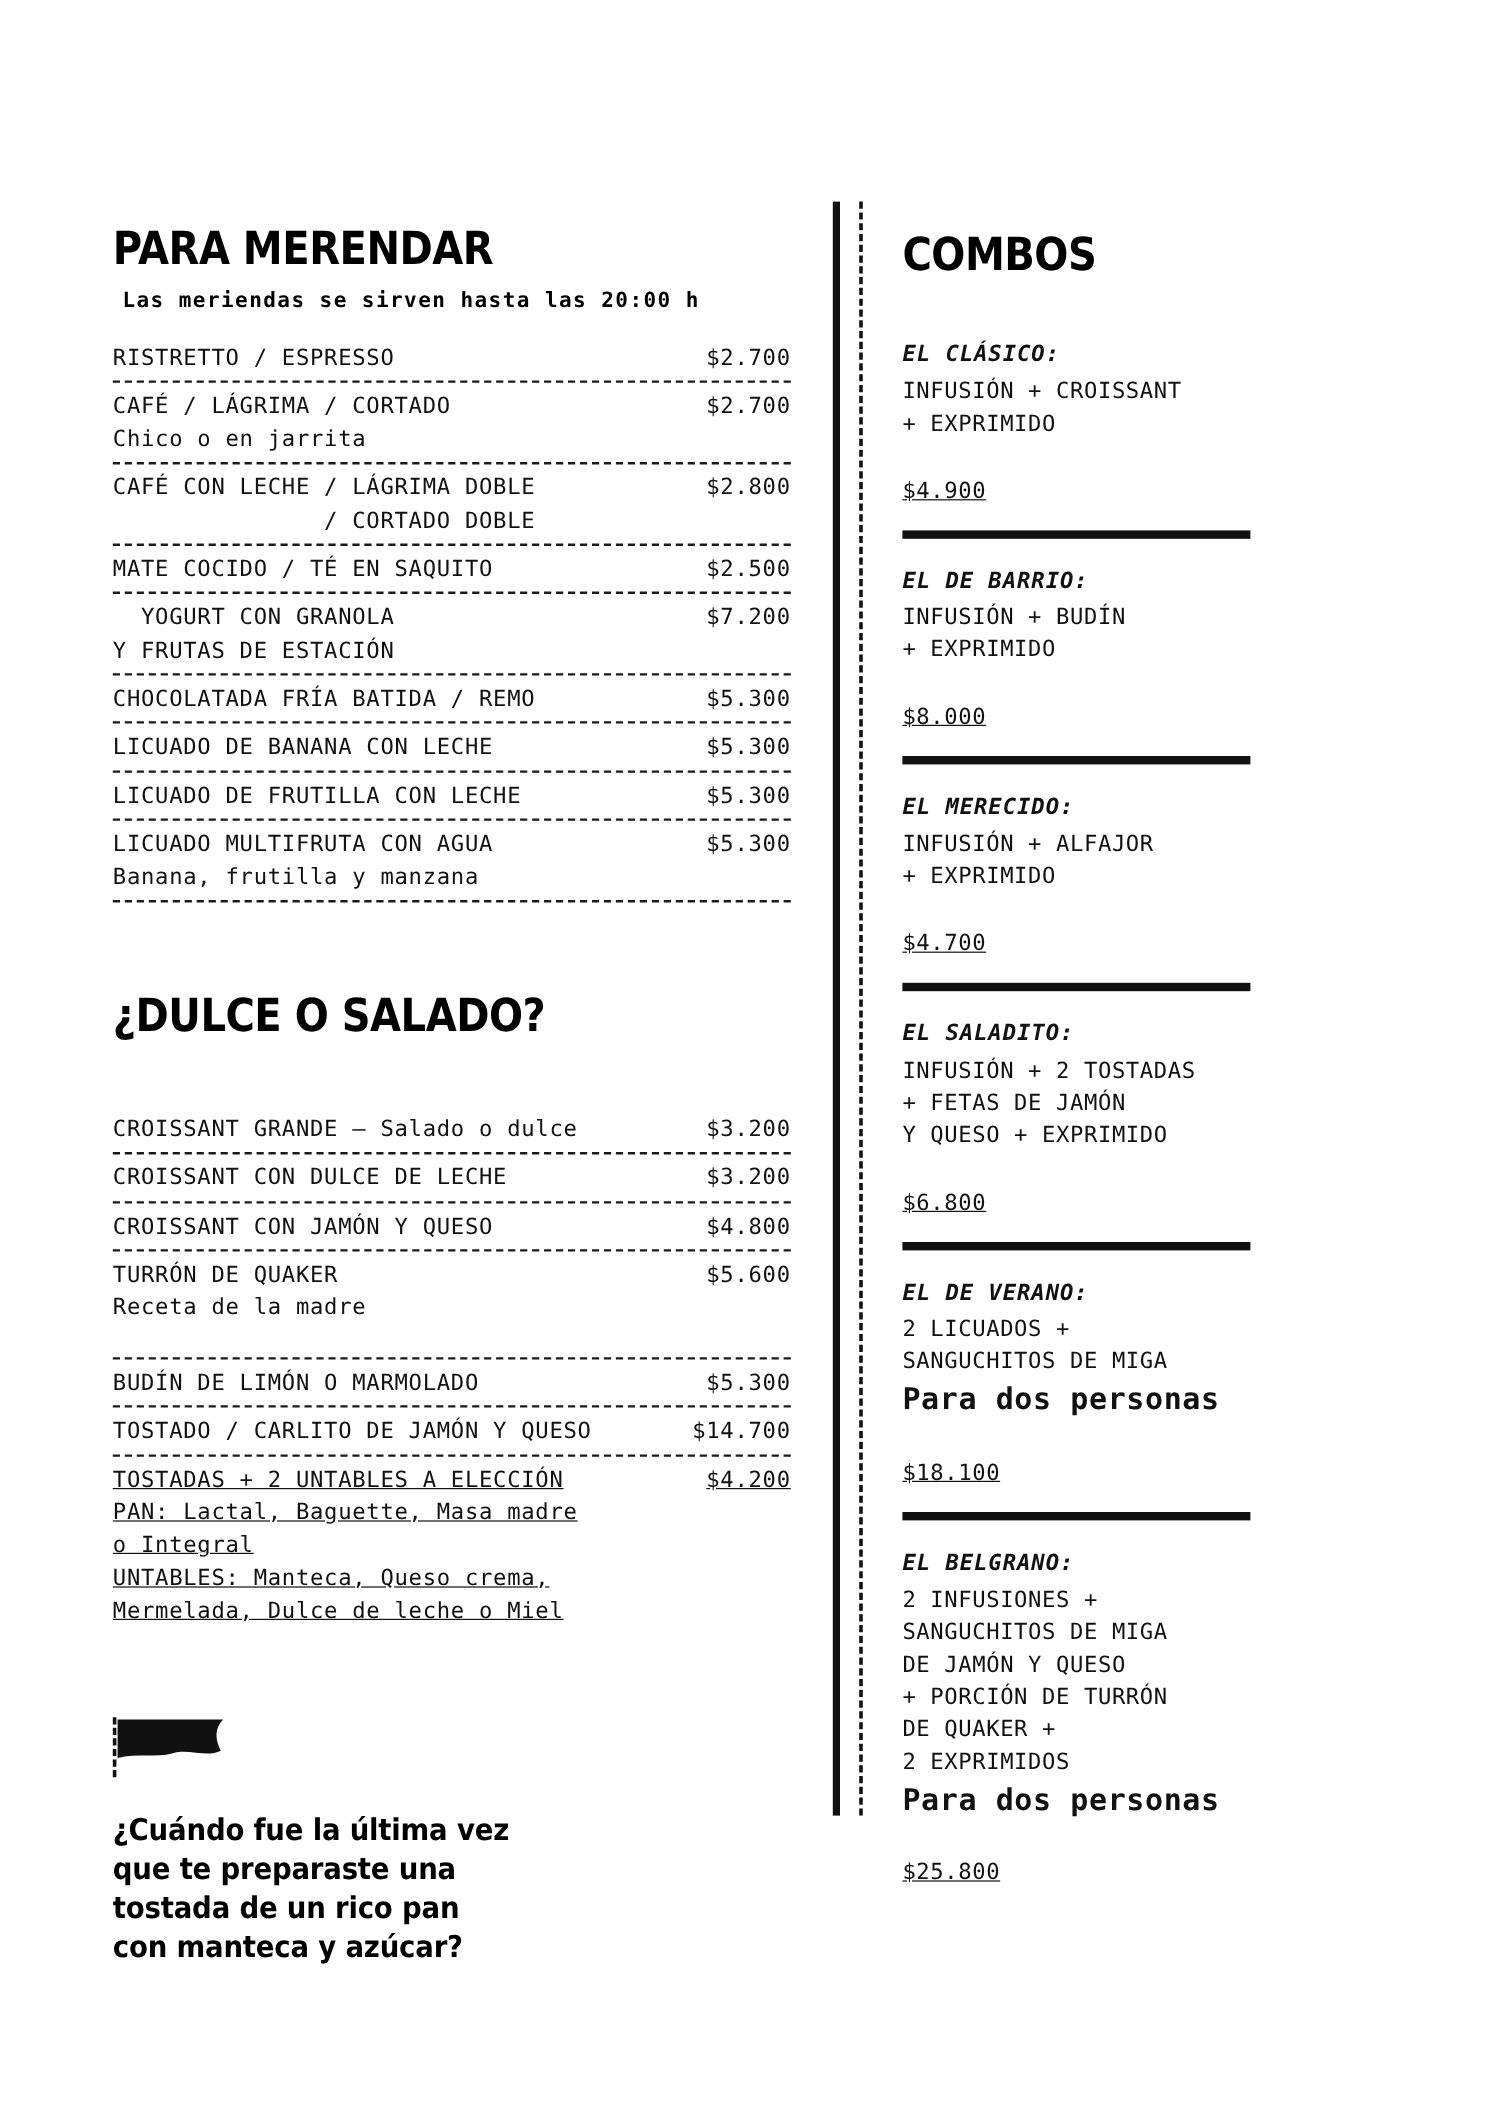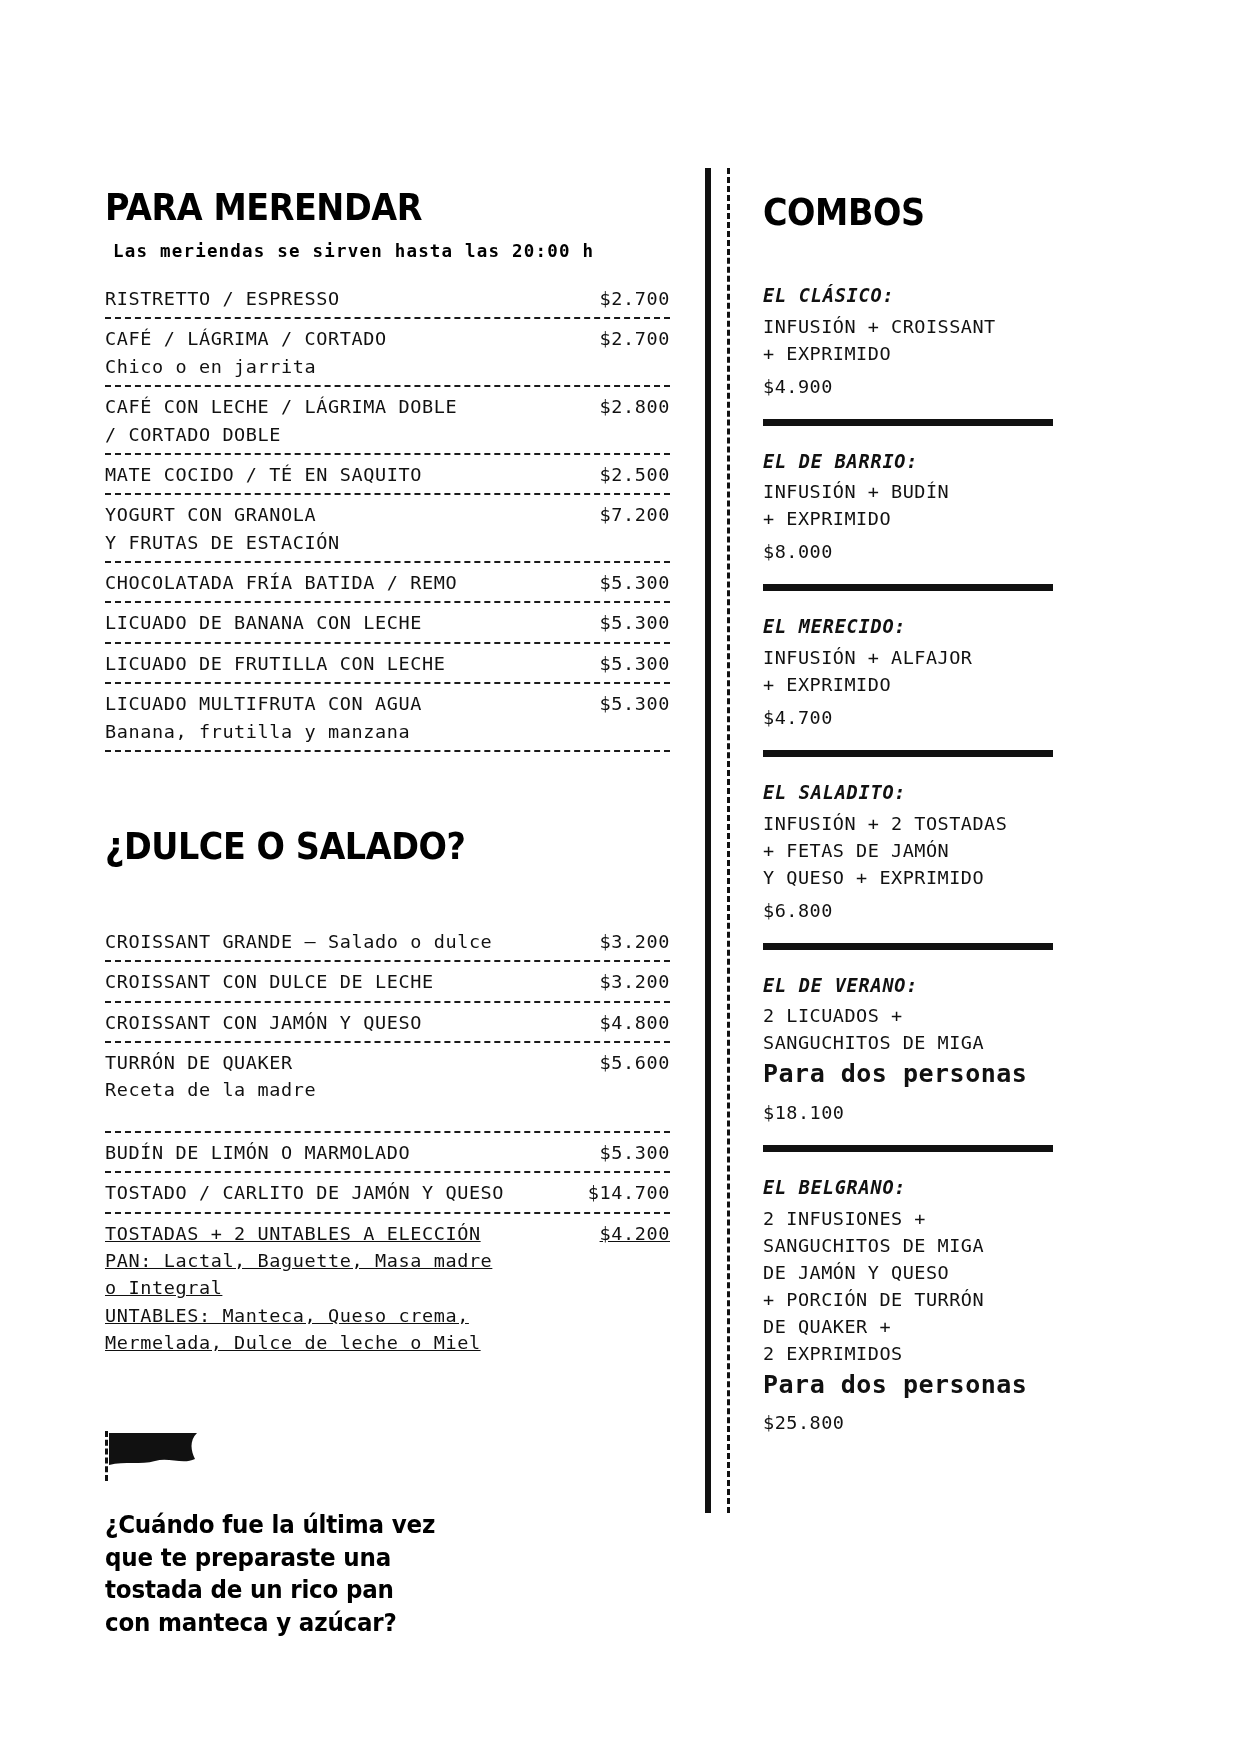"PARA MERENDAR" .page { left: 15px -> 4px }
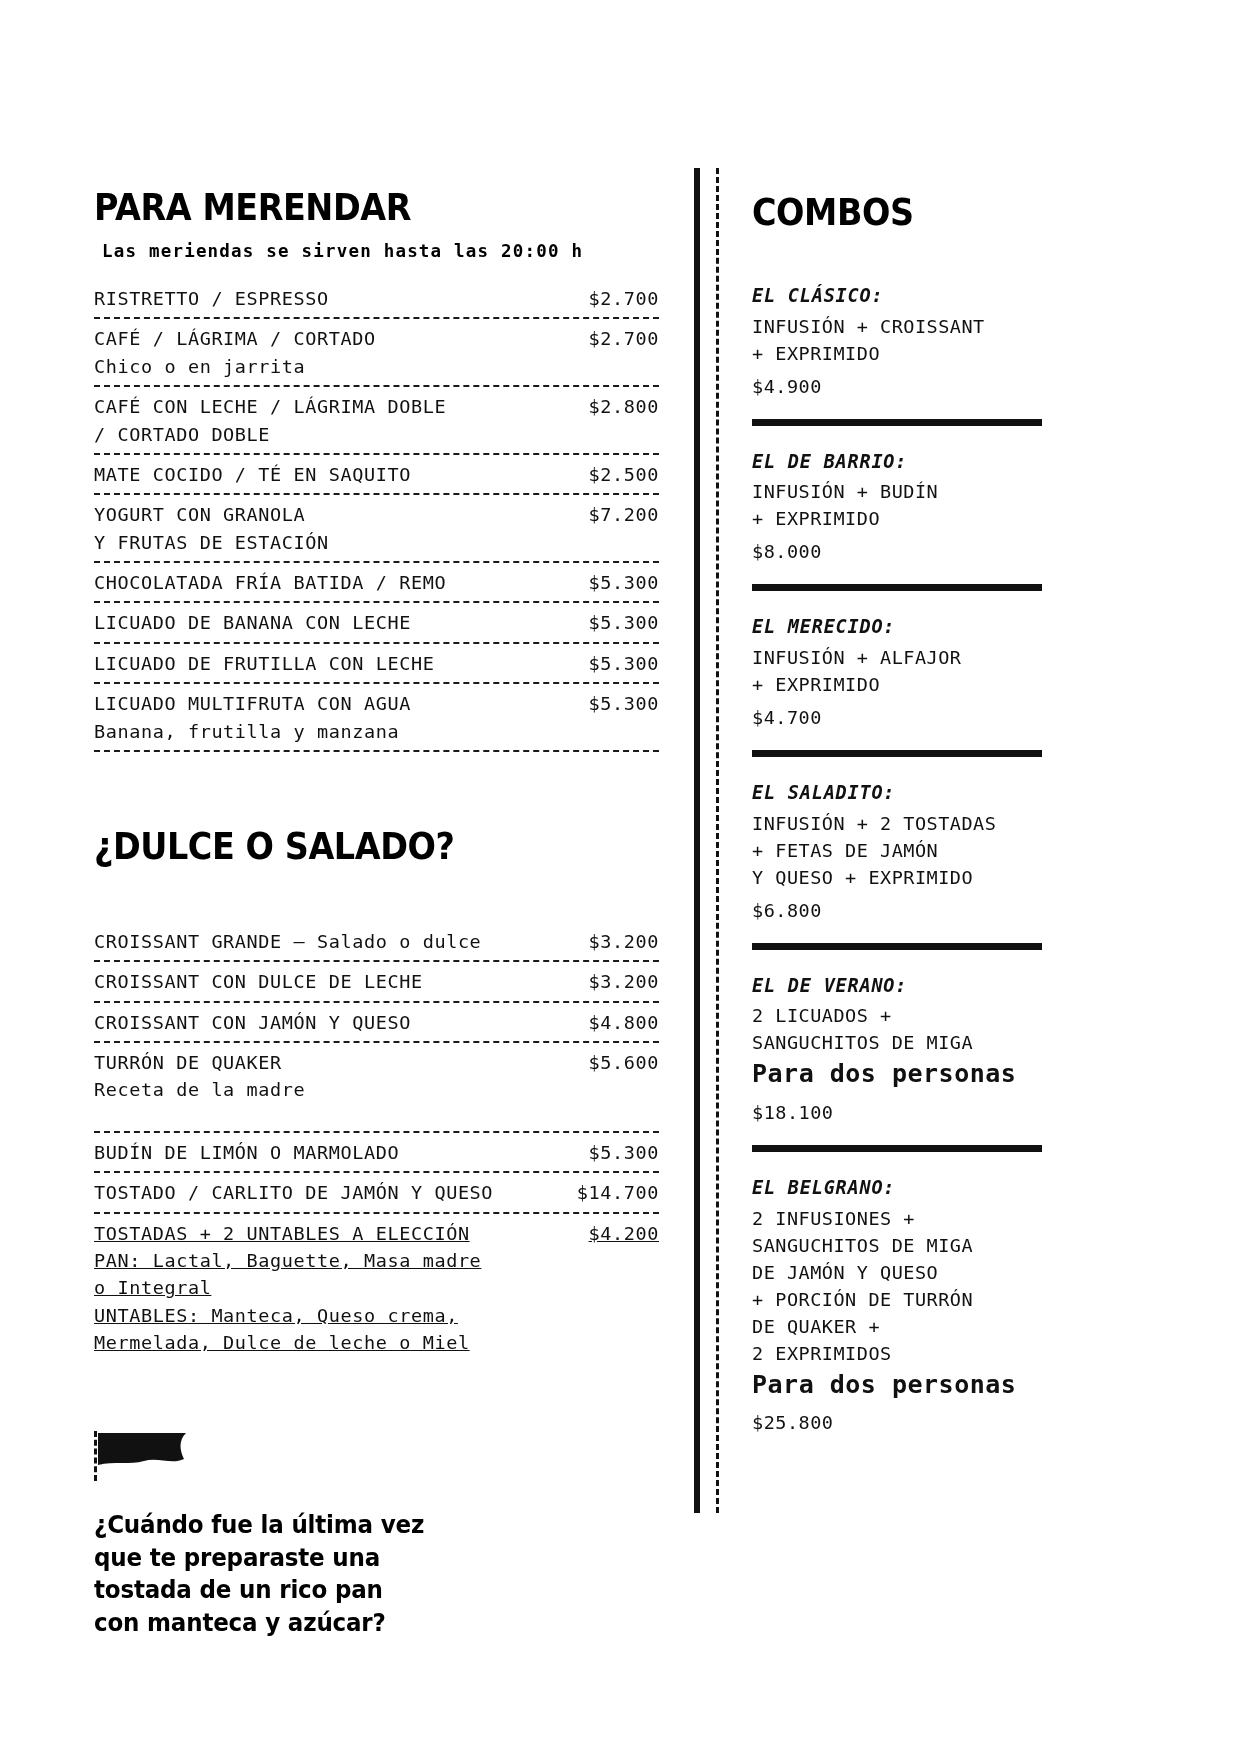"RISTRETTO / ESPRESSO" .item-name { text-align: none -> right }
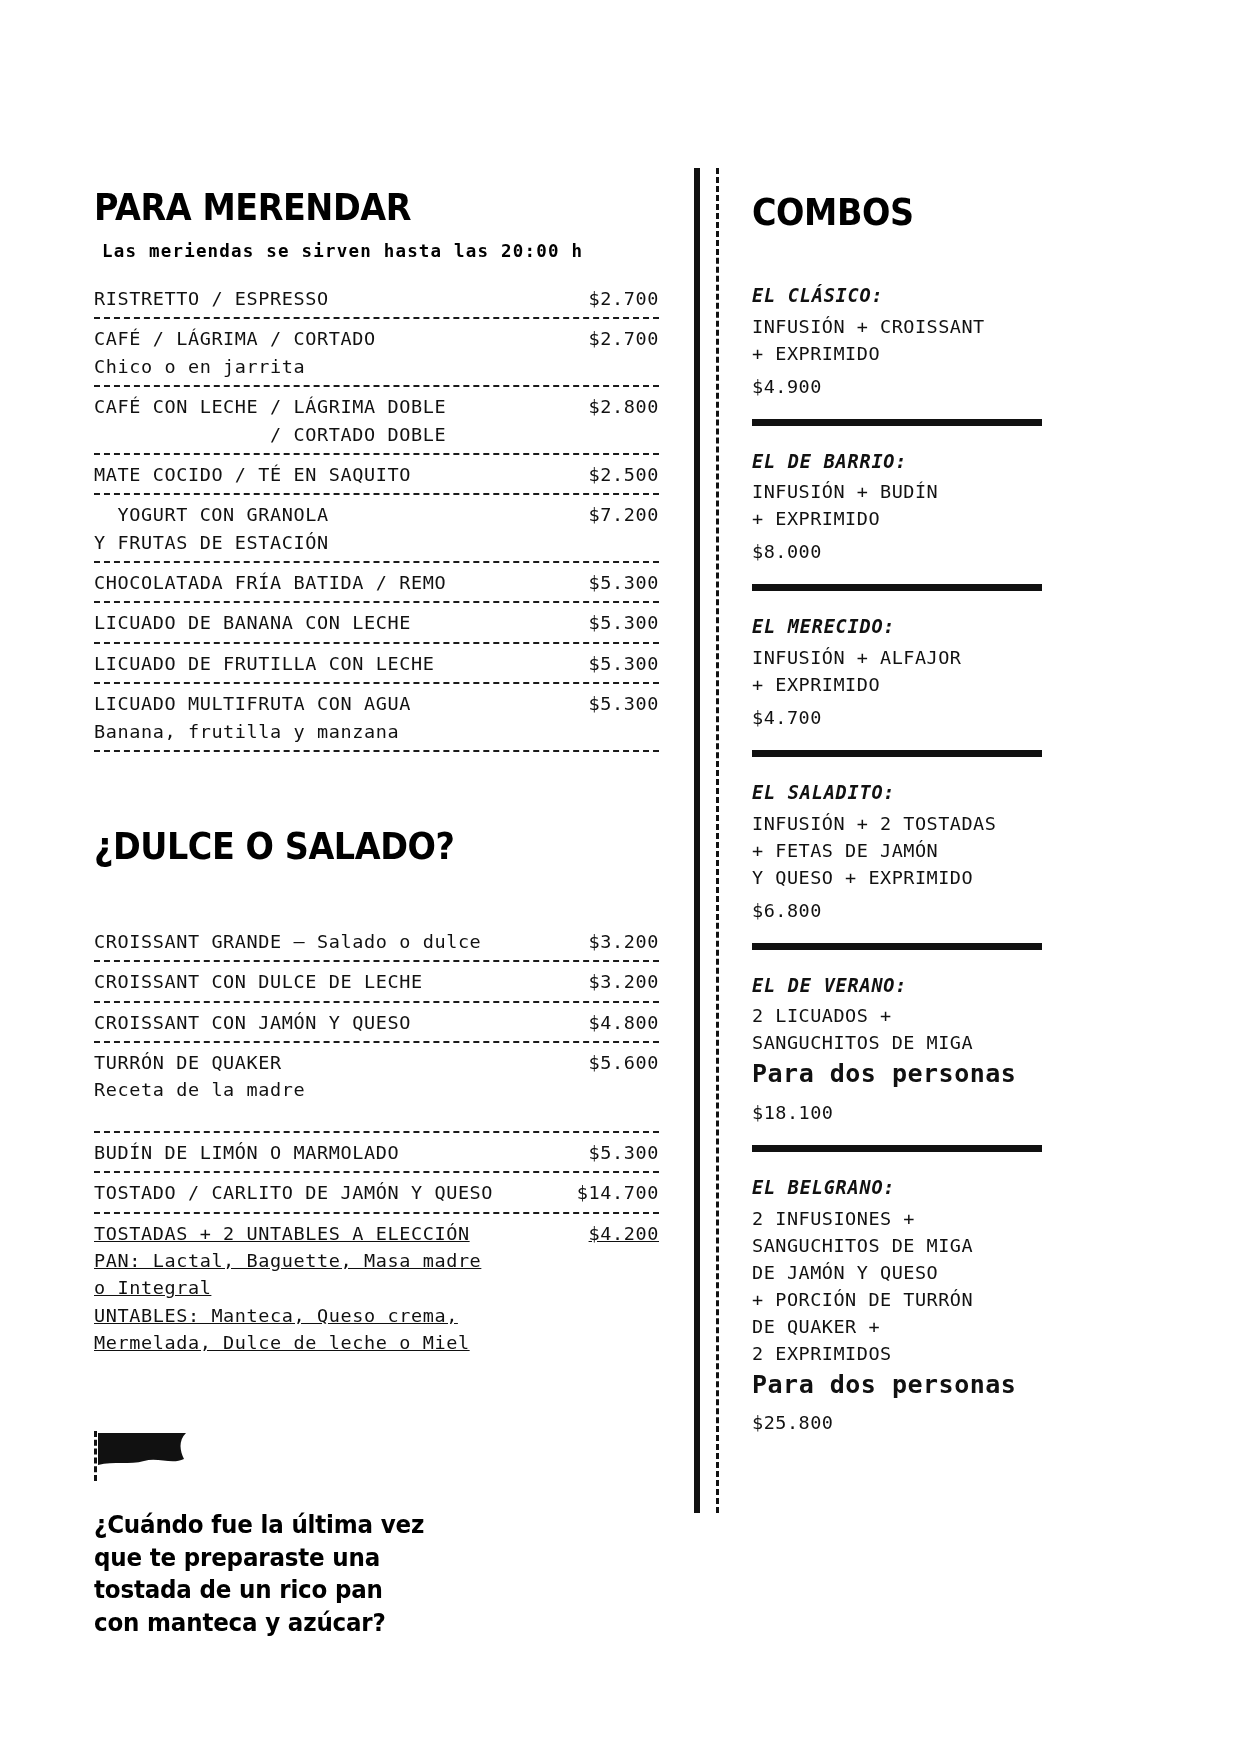"$4.900" .combo-price { margin-top: 9px -> 32px; text-decoration: none -> underline }
